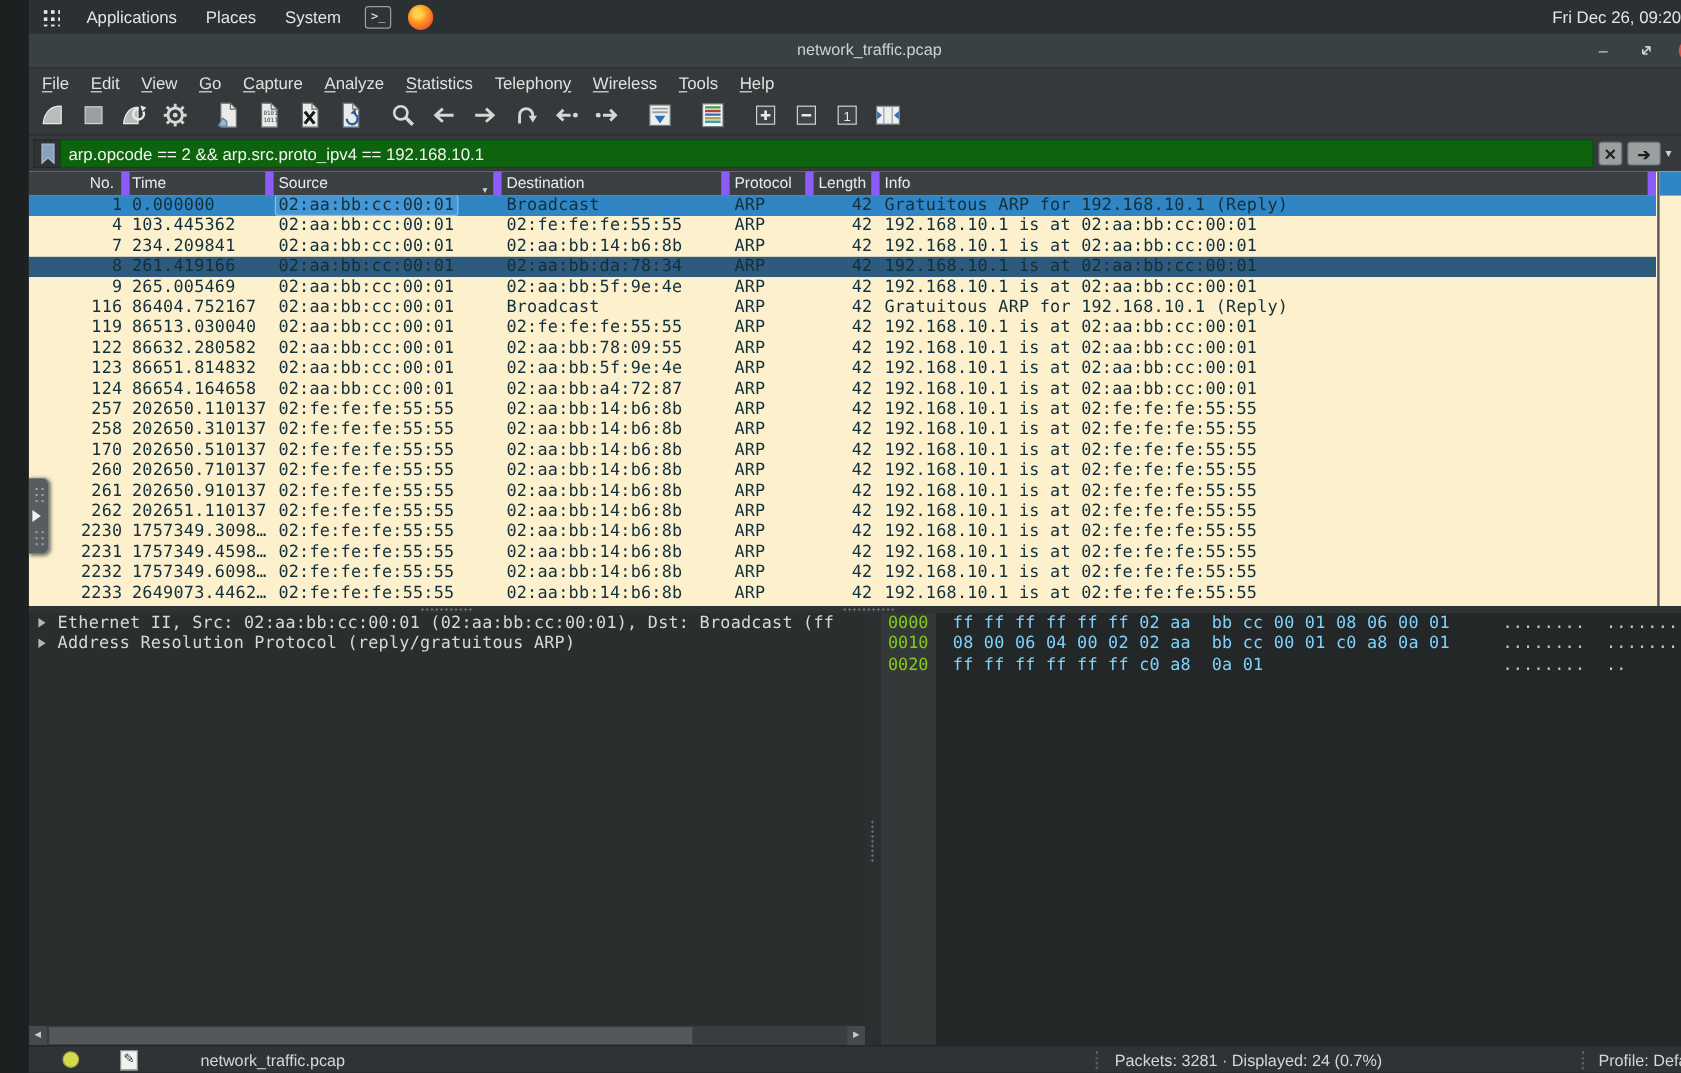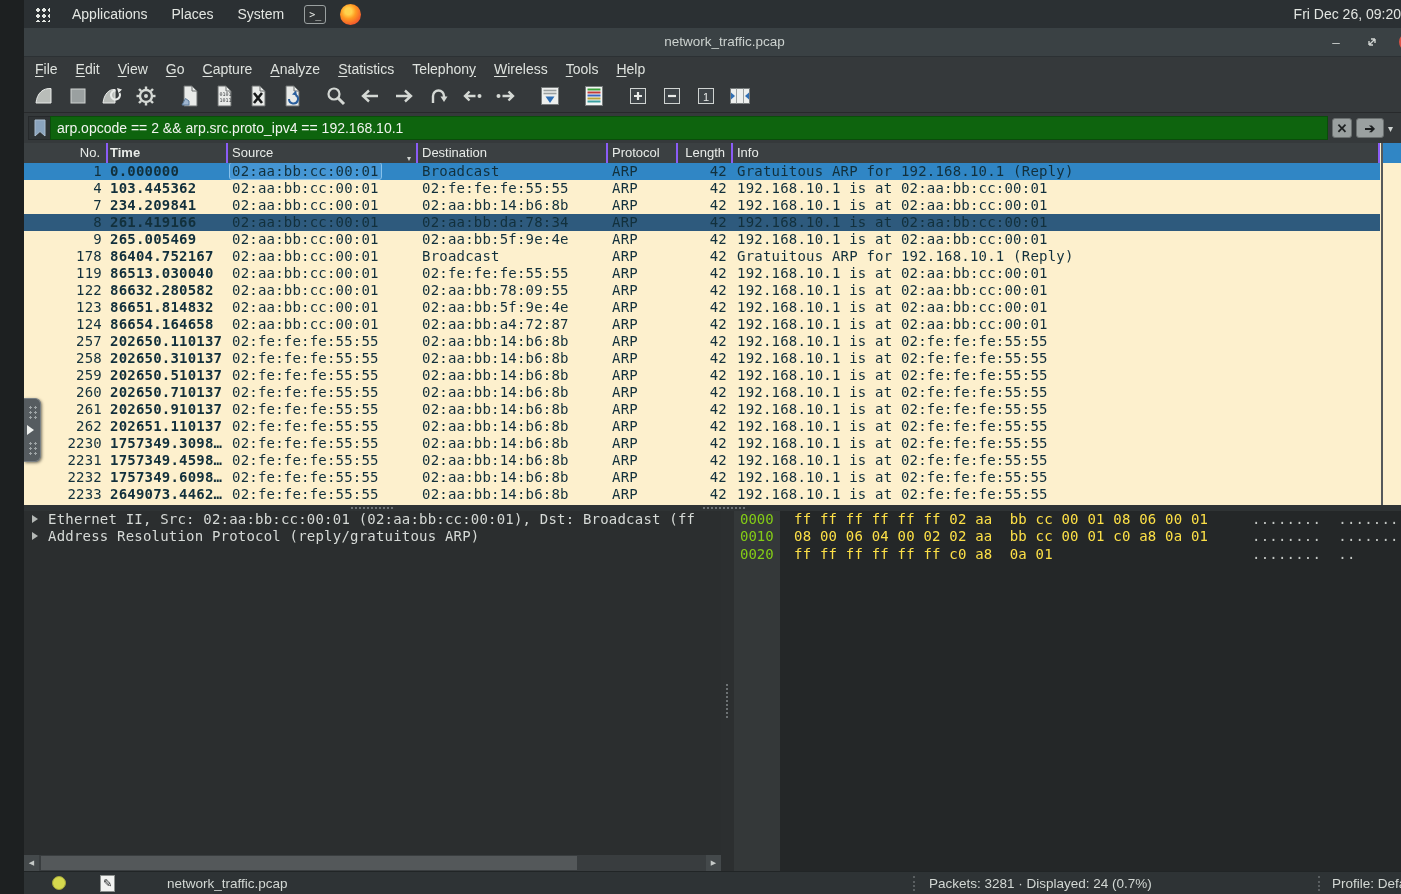"No." .hcell { border-right: 2px solid #8b5cf6 -> 7px solid #8b5cf6 }
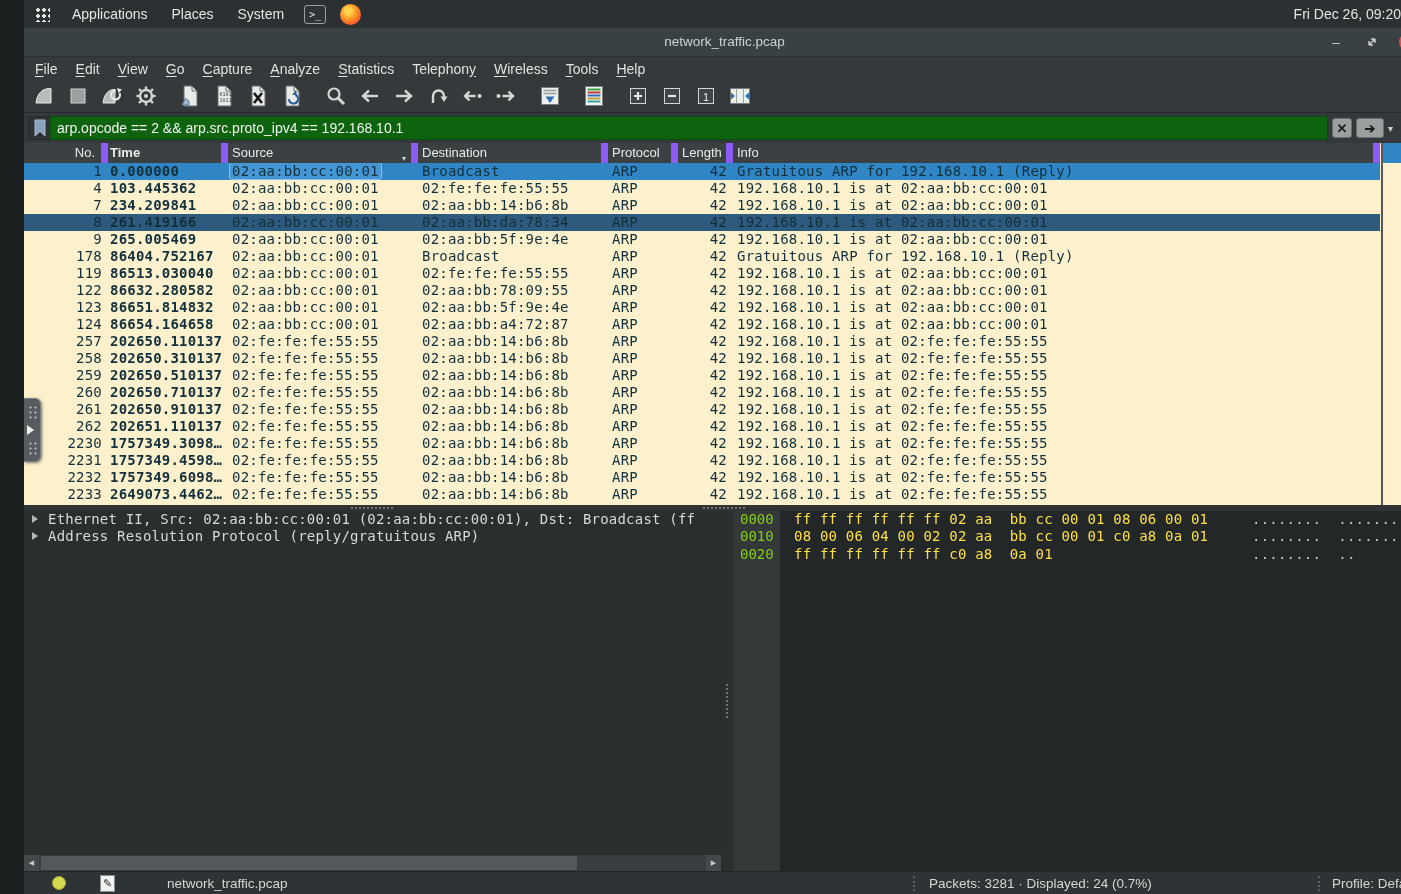"Time" .col-time { font-weight: bold -> none }
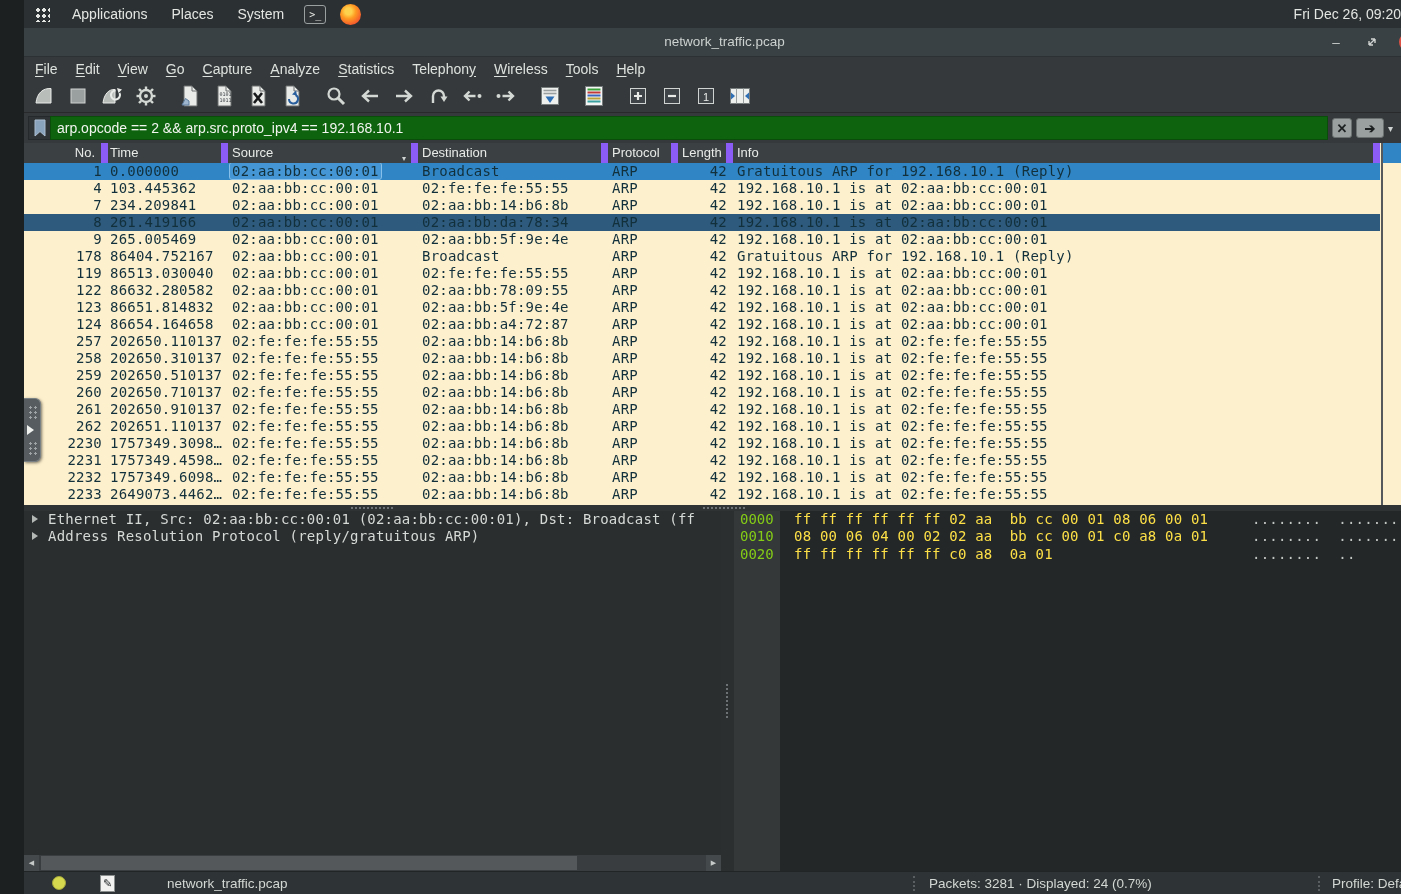"178" div.cell { text: 178 -> 116 }
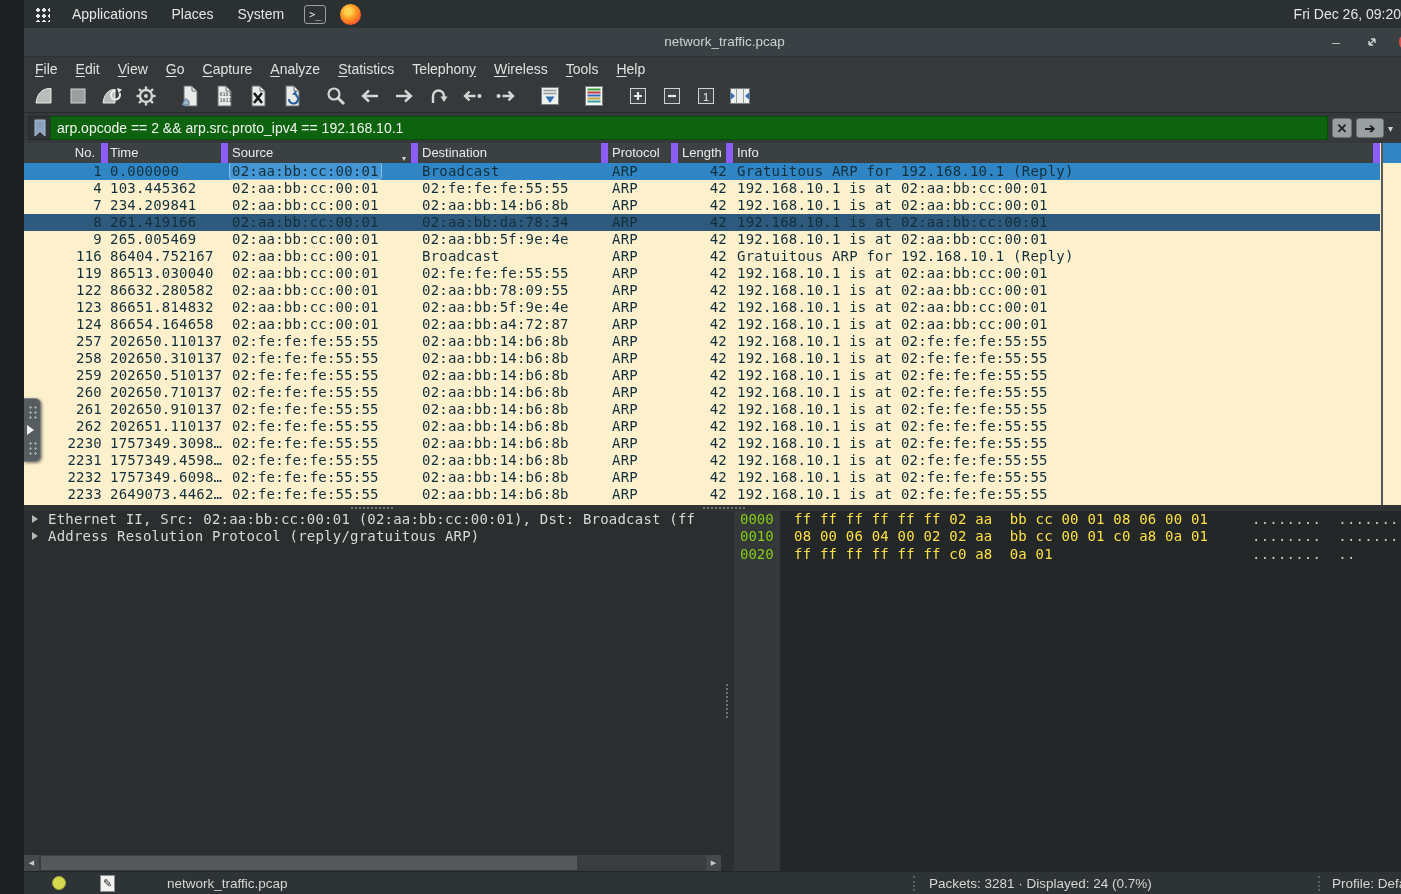"259" div.cell { text: 259 -> 170 }
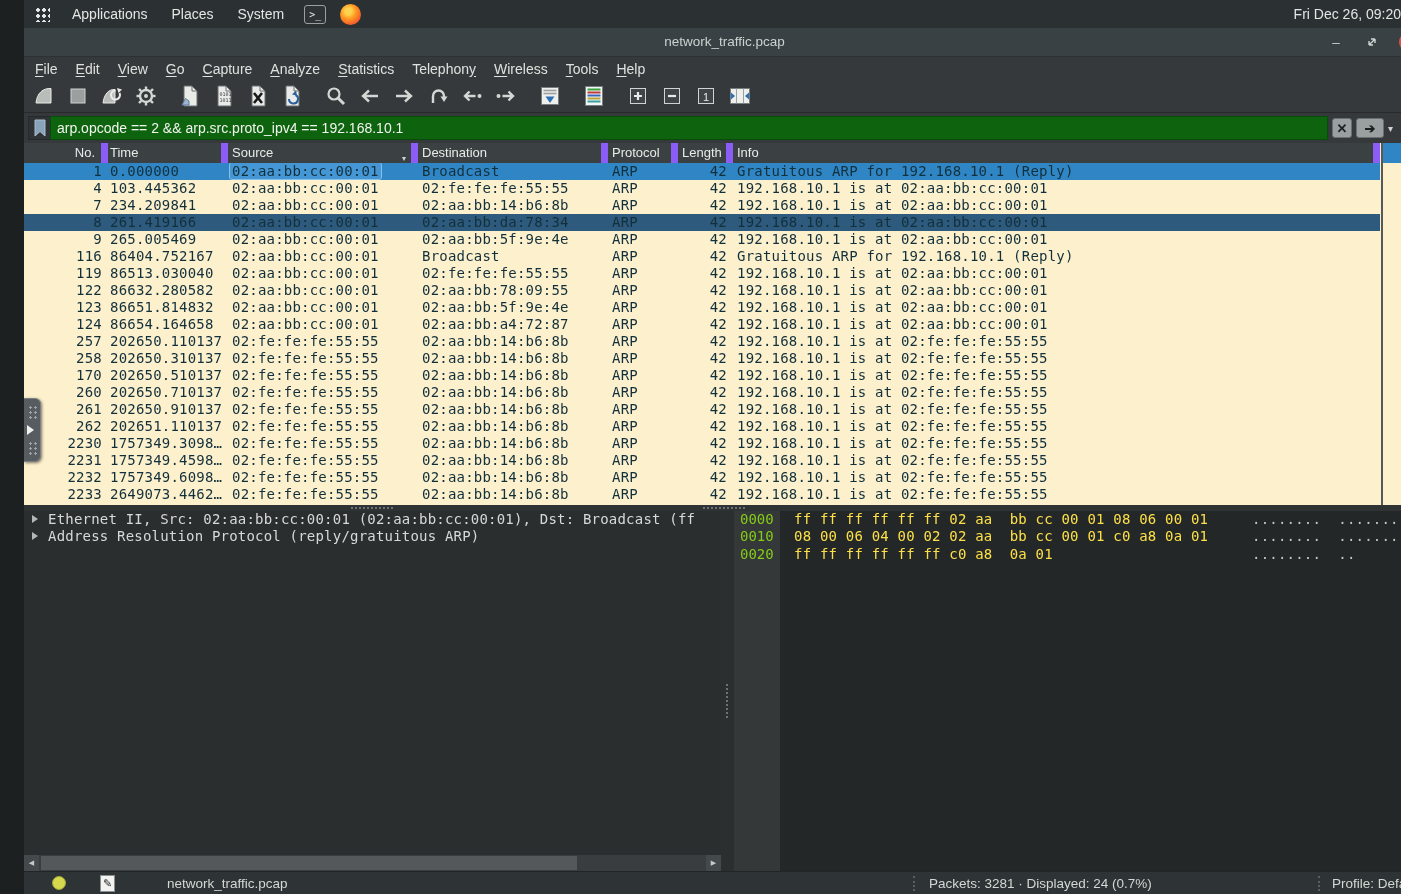"ff ff ff ff ff" .byte-hex { color: #fde047 -> #7dd3fc }
